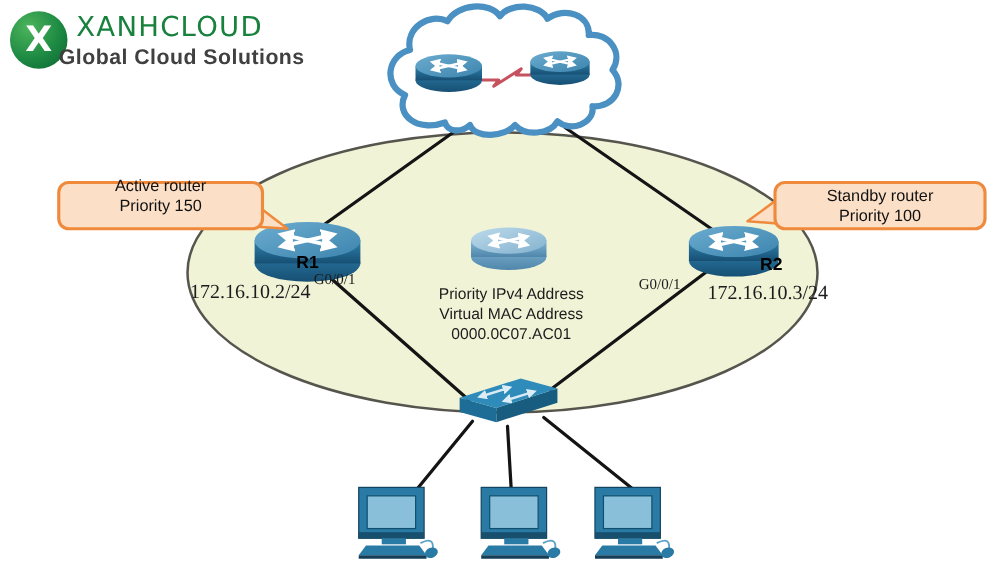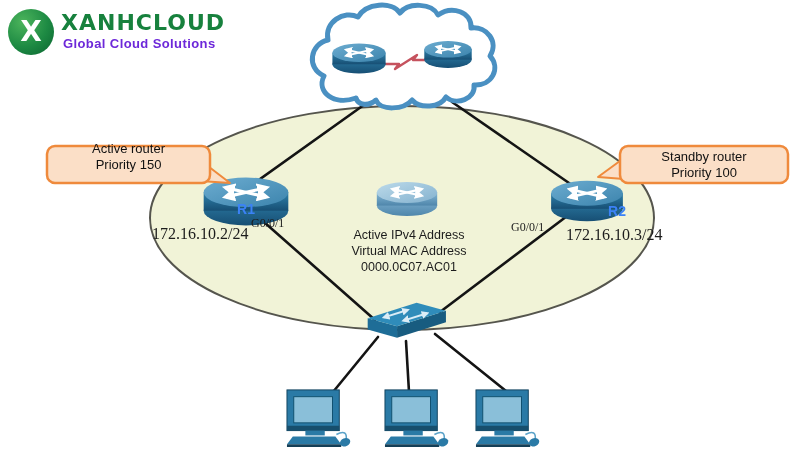"XANHCLOUD" .brand-name { font-weight: 700 -> 400 }
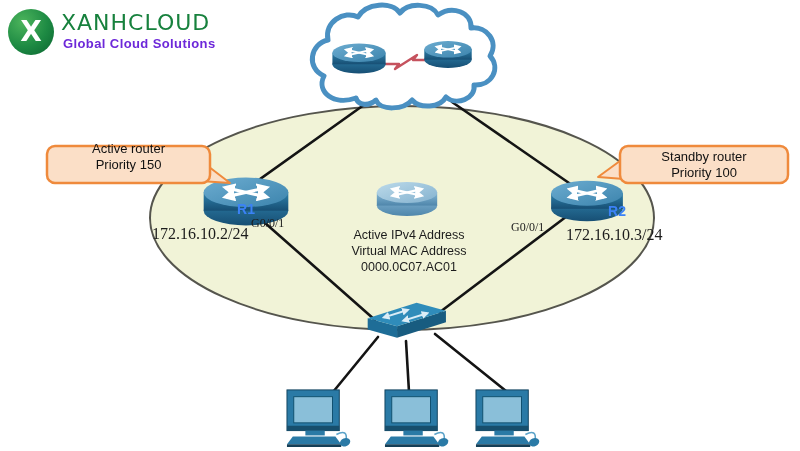"Global Cloud Solutions" .brand-tagline { color: #6d28d9 -> #404040; font-size: 13px -> 17px; left: 63px -> 47px }
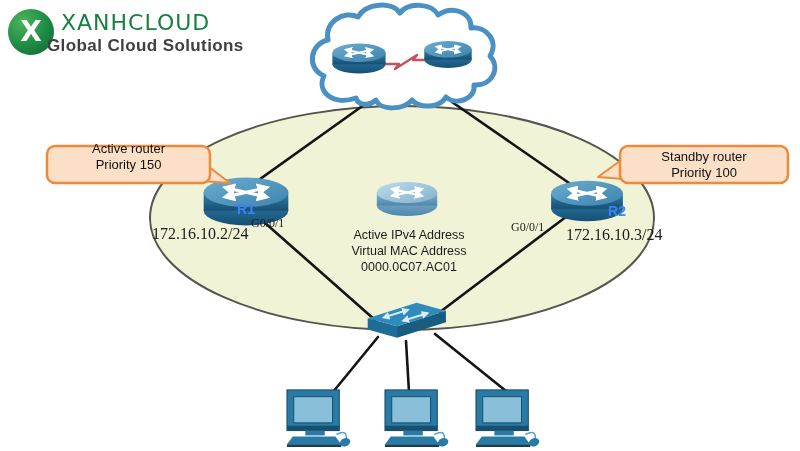"R1" .rname { color: #3b82f6 -> #000000 }
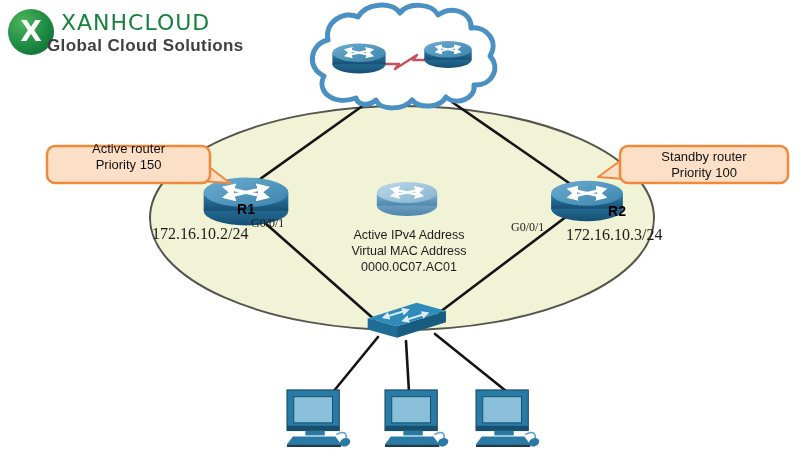"Active IPv4 Address" div { text: Active -> Priority }
